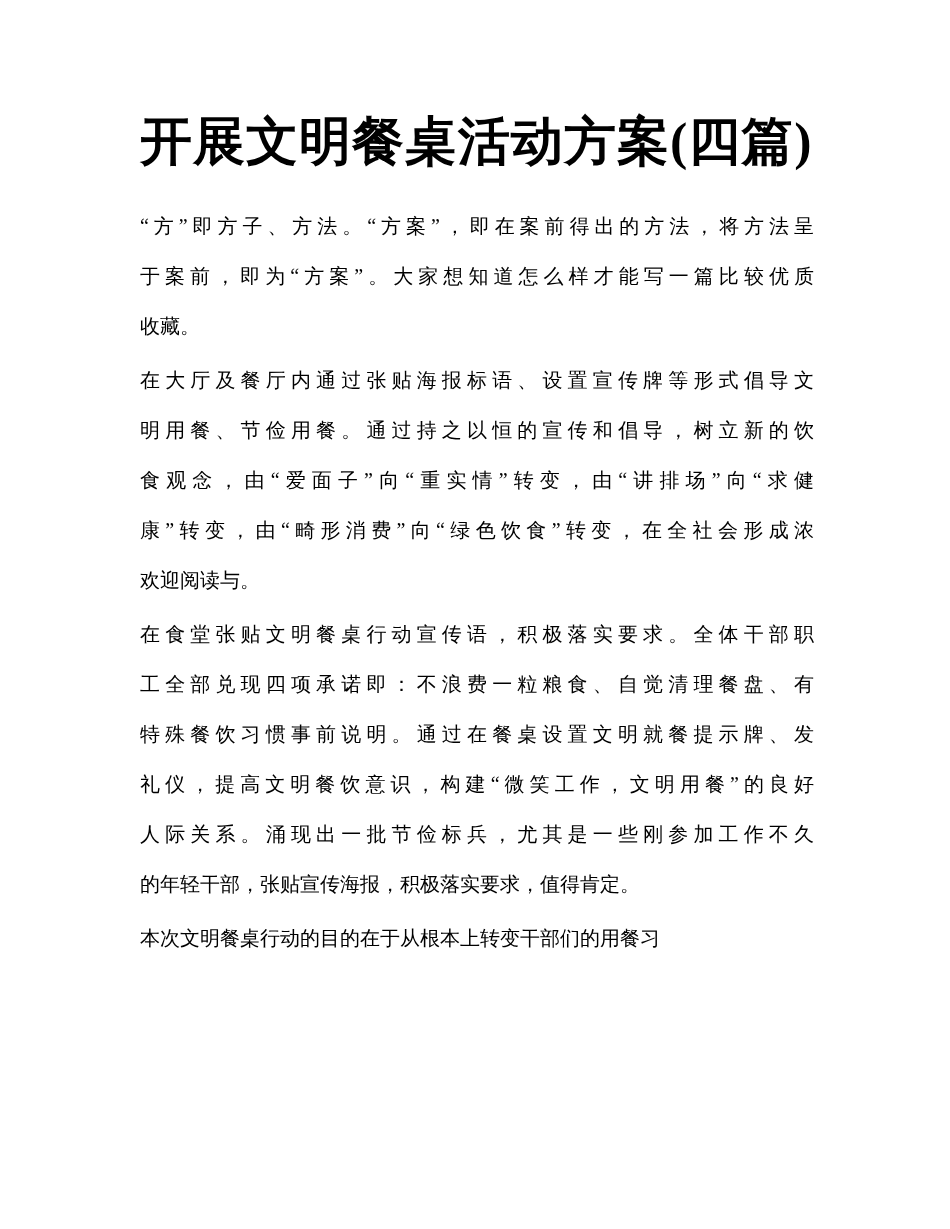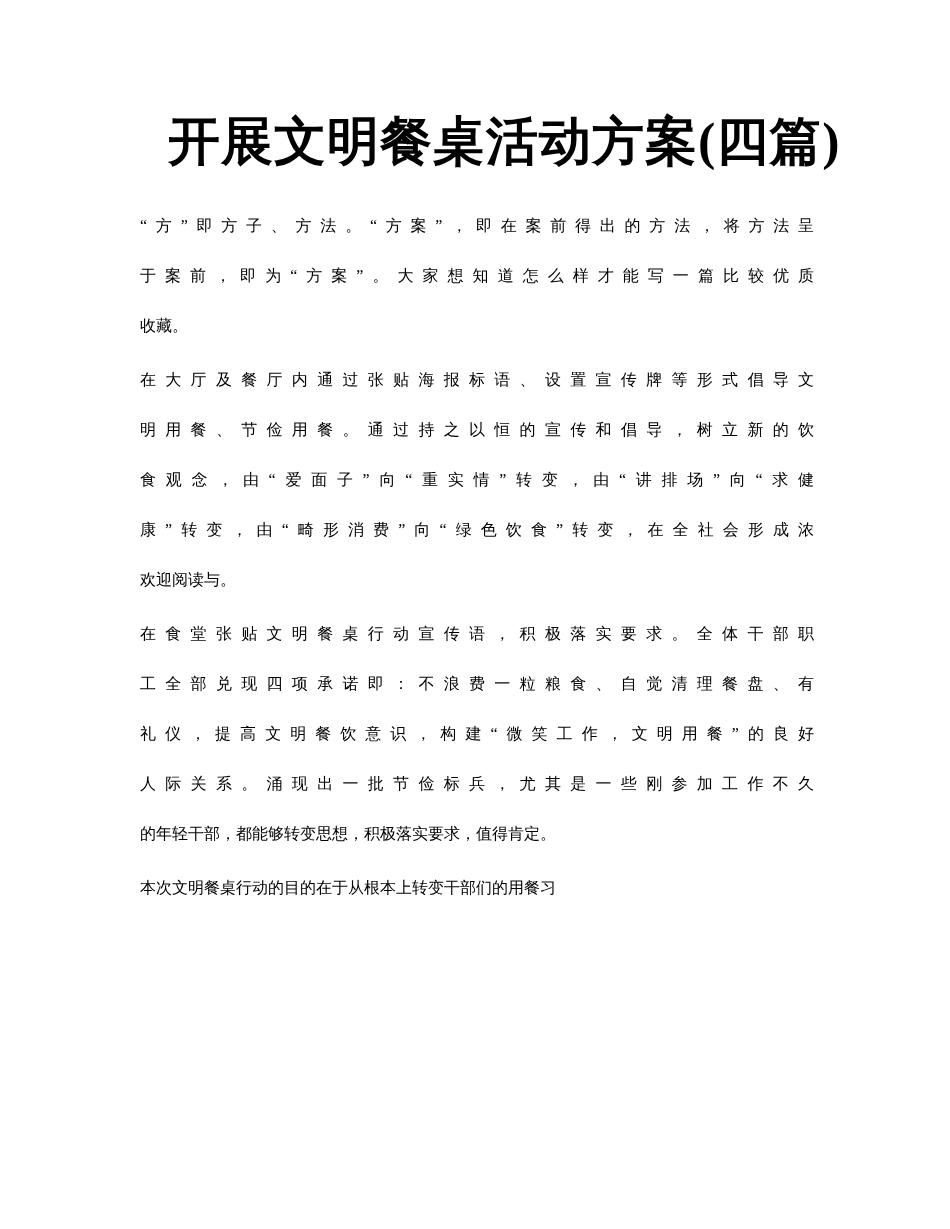"开展文明餐桌活动方案(四篇)" .doc-title { margin-left: 28px -> none }
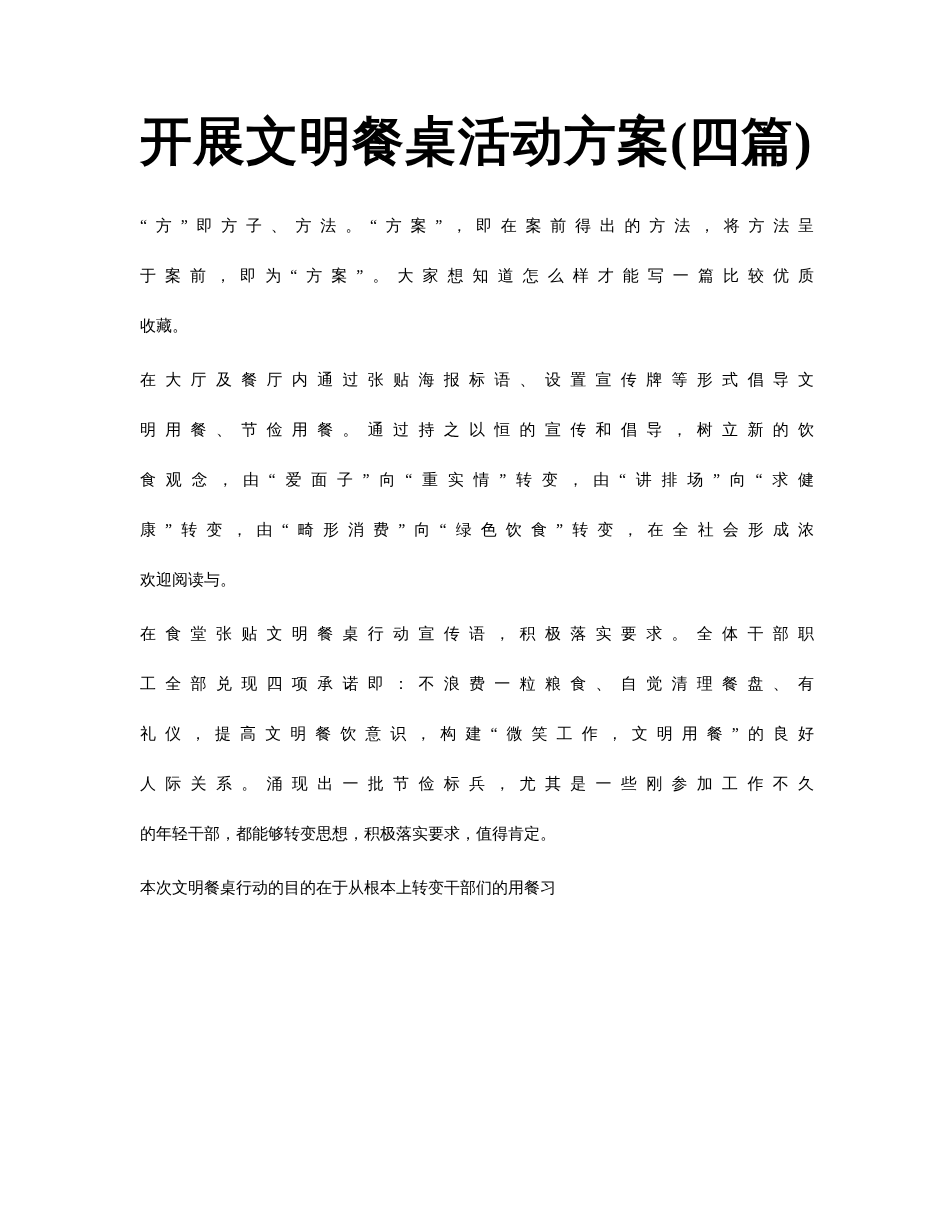"“方”即方子、方法。“方案”，即在案前得出的方法，将方法呈" .text-line { font-size: 16px -> 20px }
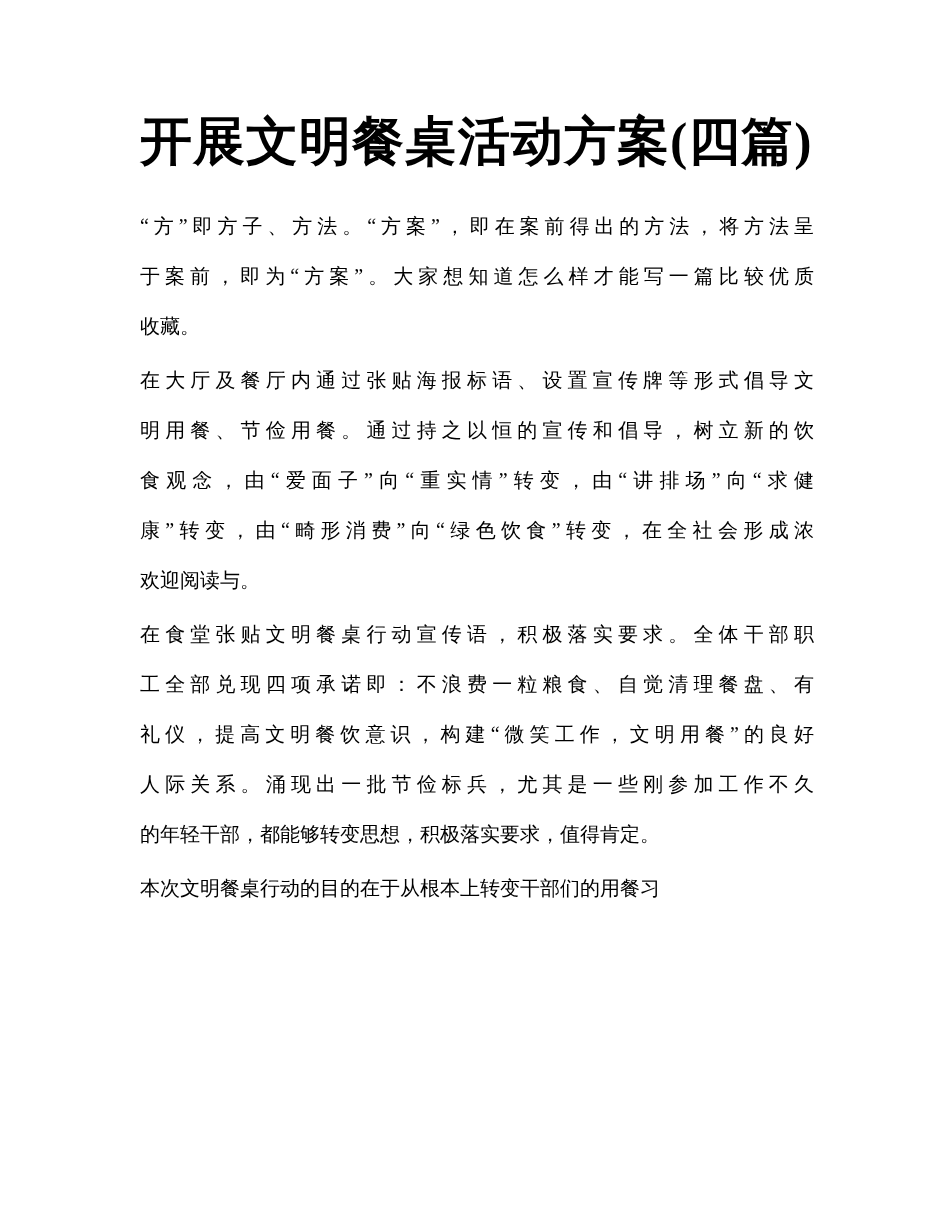"特殊餐饮习惯事前说明。通过在餐桌设置文明就餐提示牌、发" div.text-line { html: none -> <div>特殊餐饮习惯事前说明。通过在餐桌设置文明就餐提示牌、发</div> }
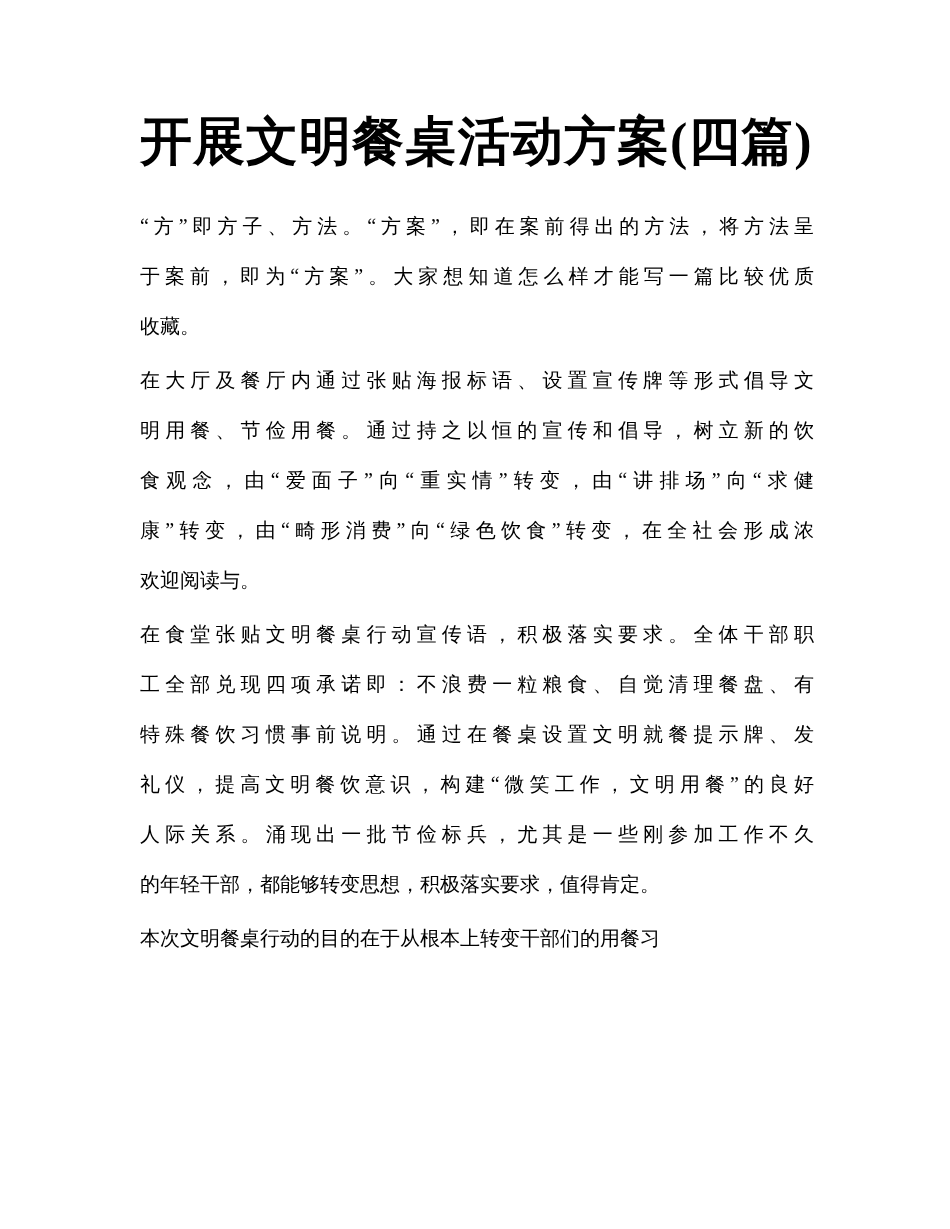"的年轻干部，都能够转变思想，积极落实要求，值得肯定。" div.text-line { text: 都能够转变思想 -> 张贴宣传海报 }
